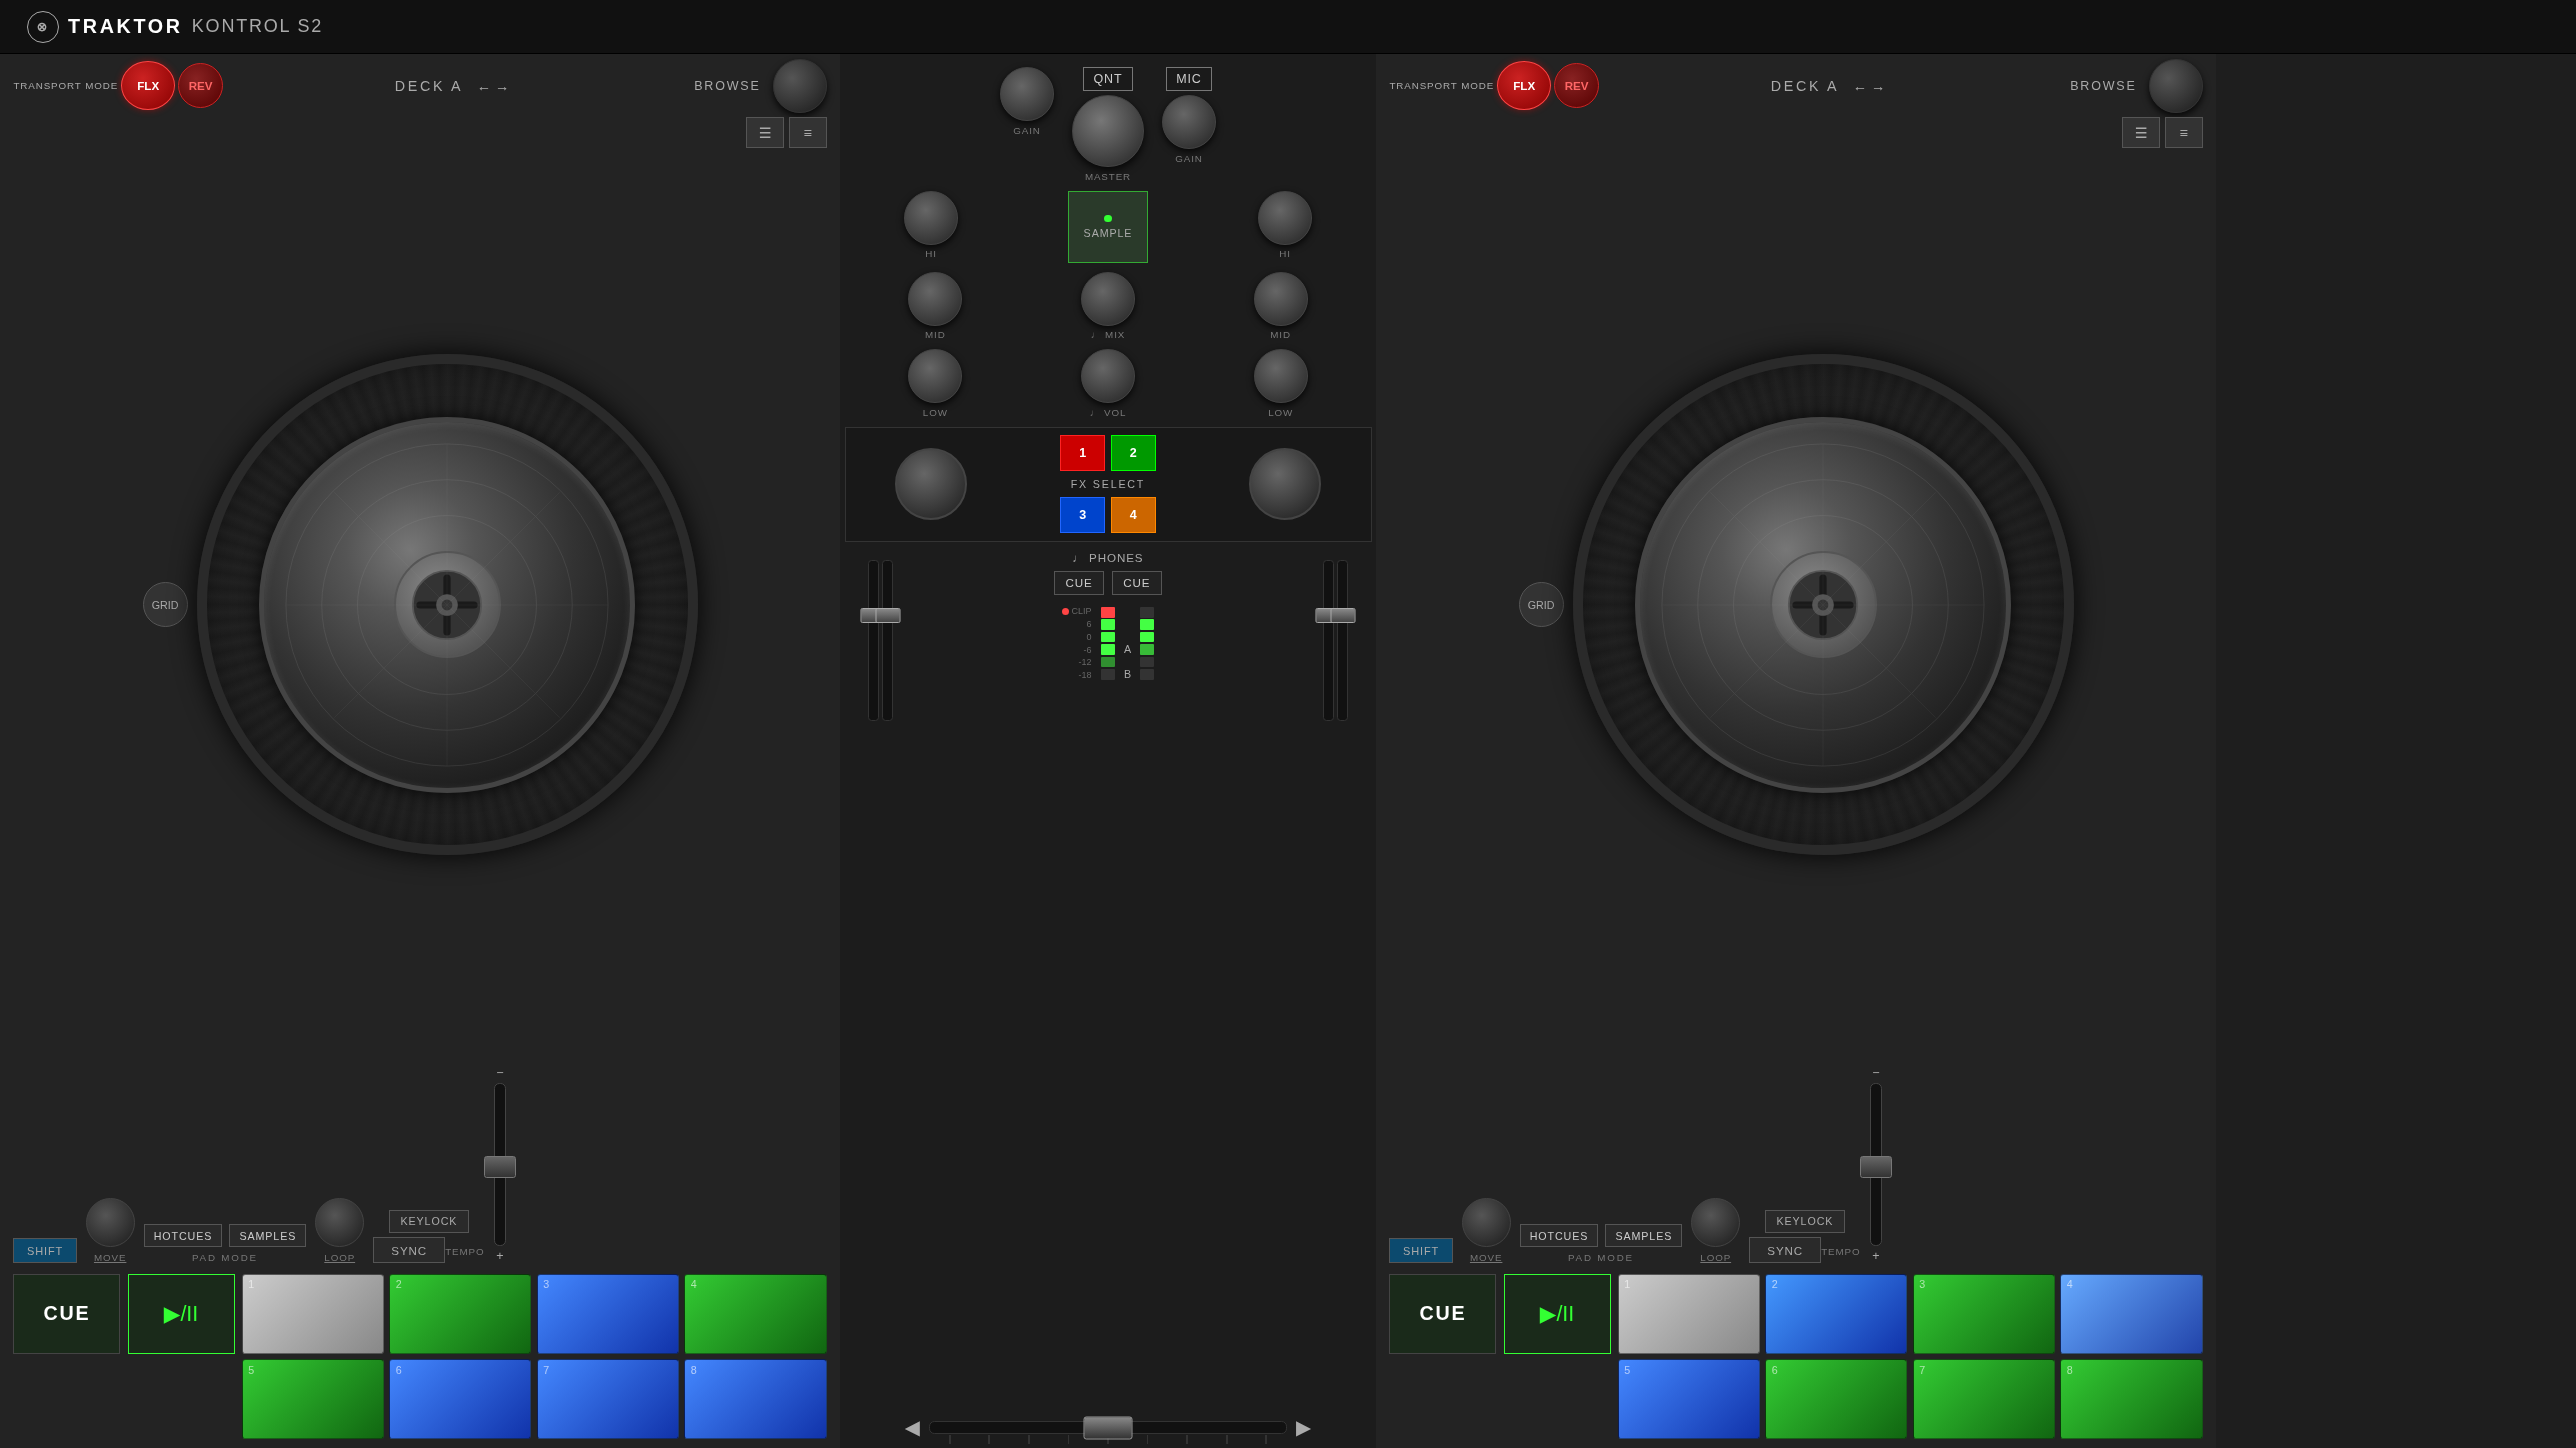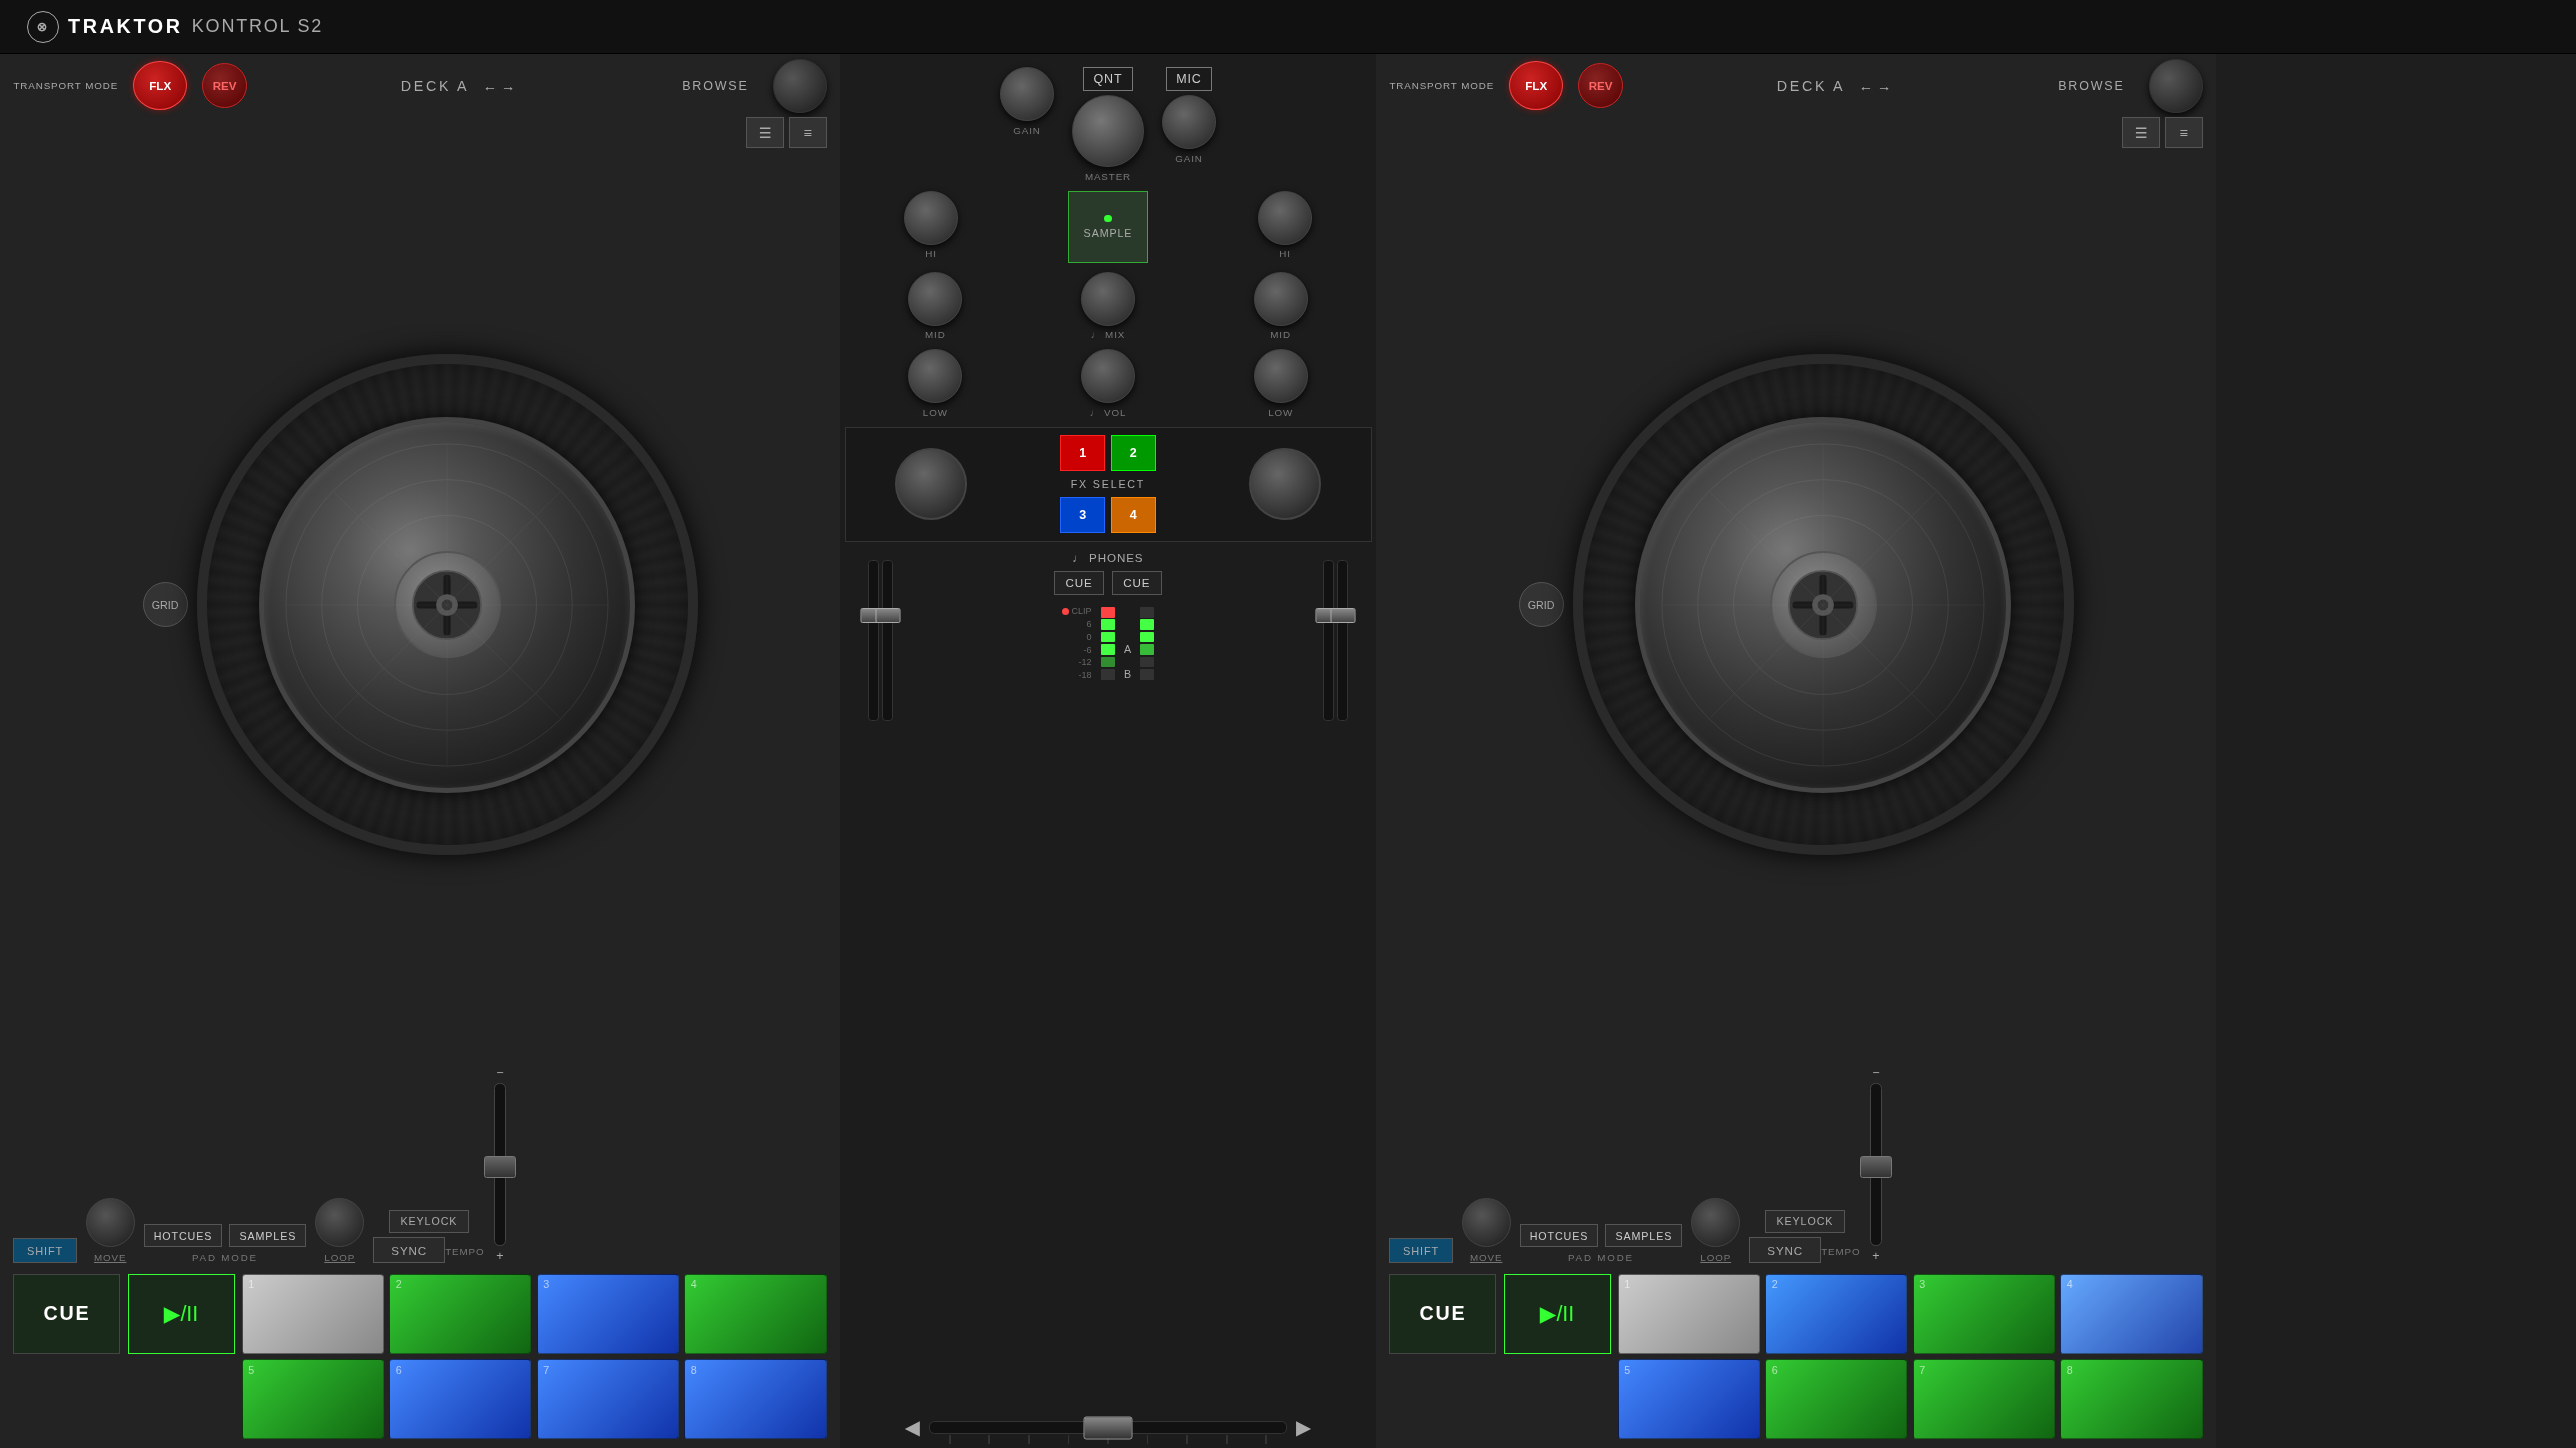"TRANSPORT MODE" .deck-top-row { gap: 15px -> 3px }
